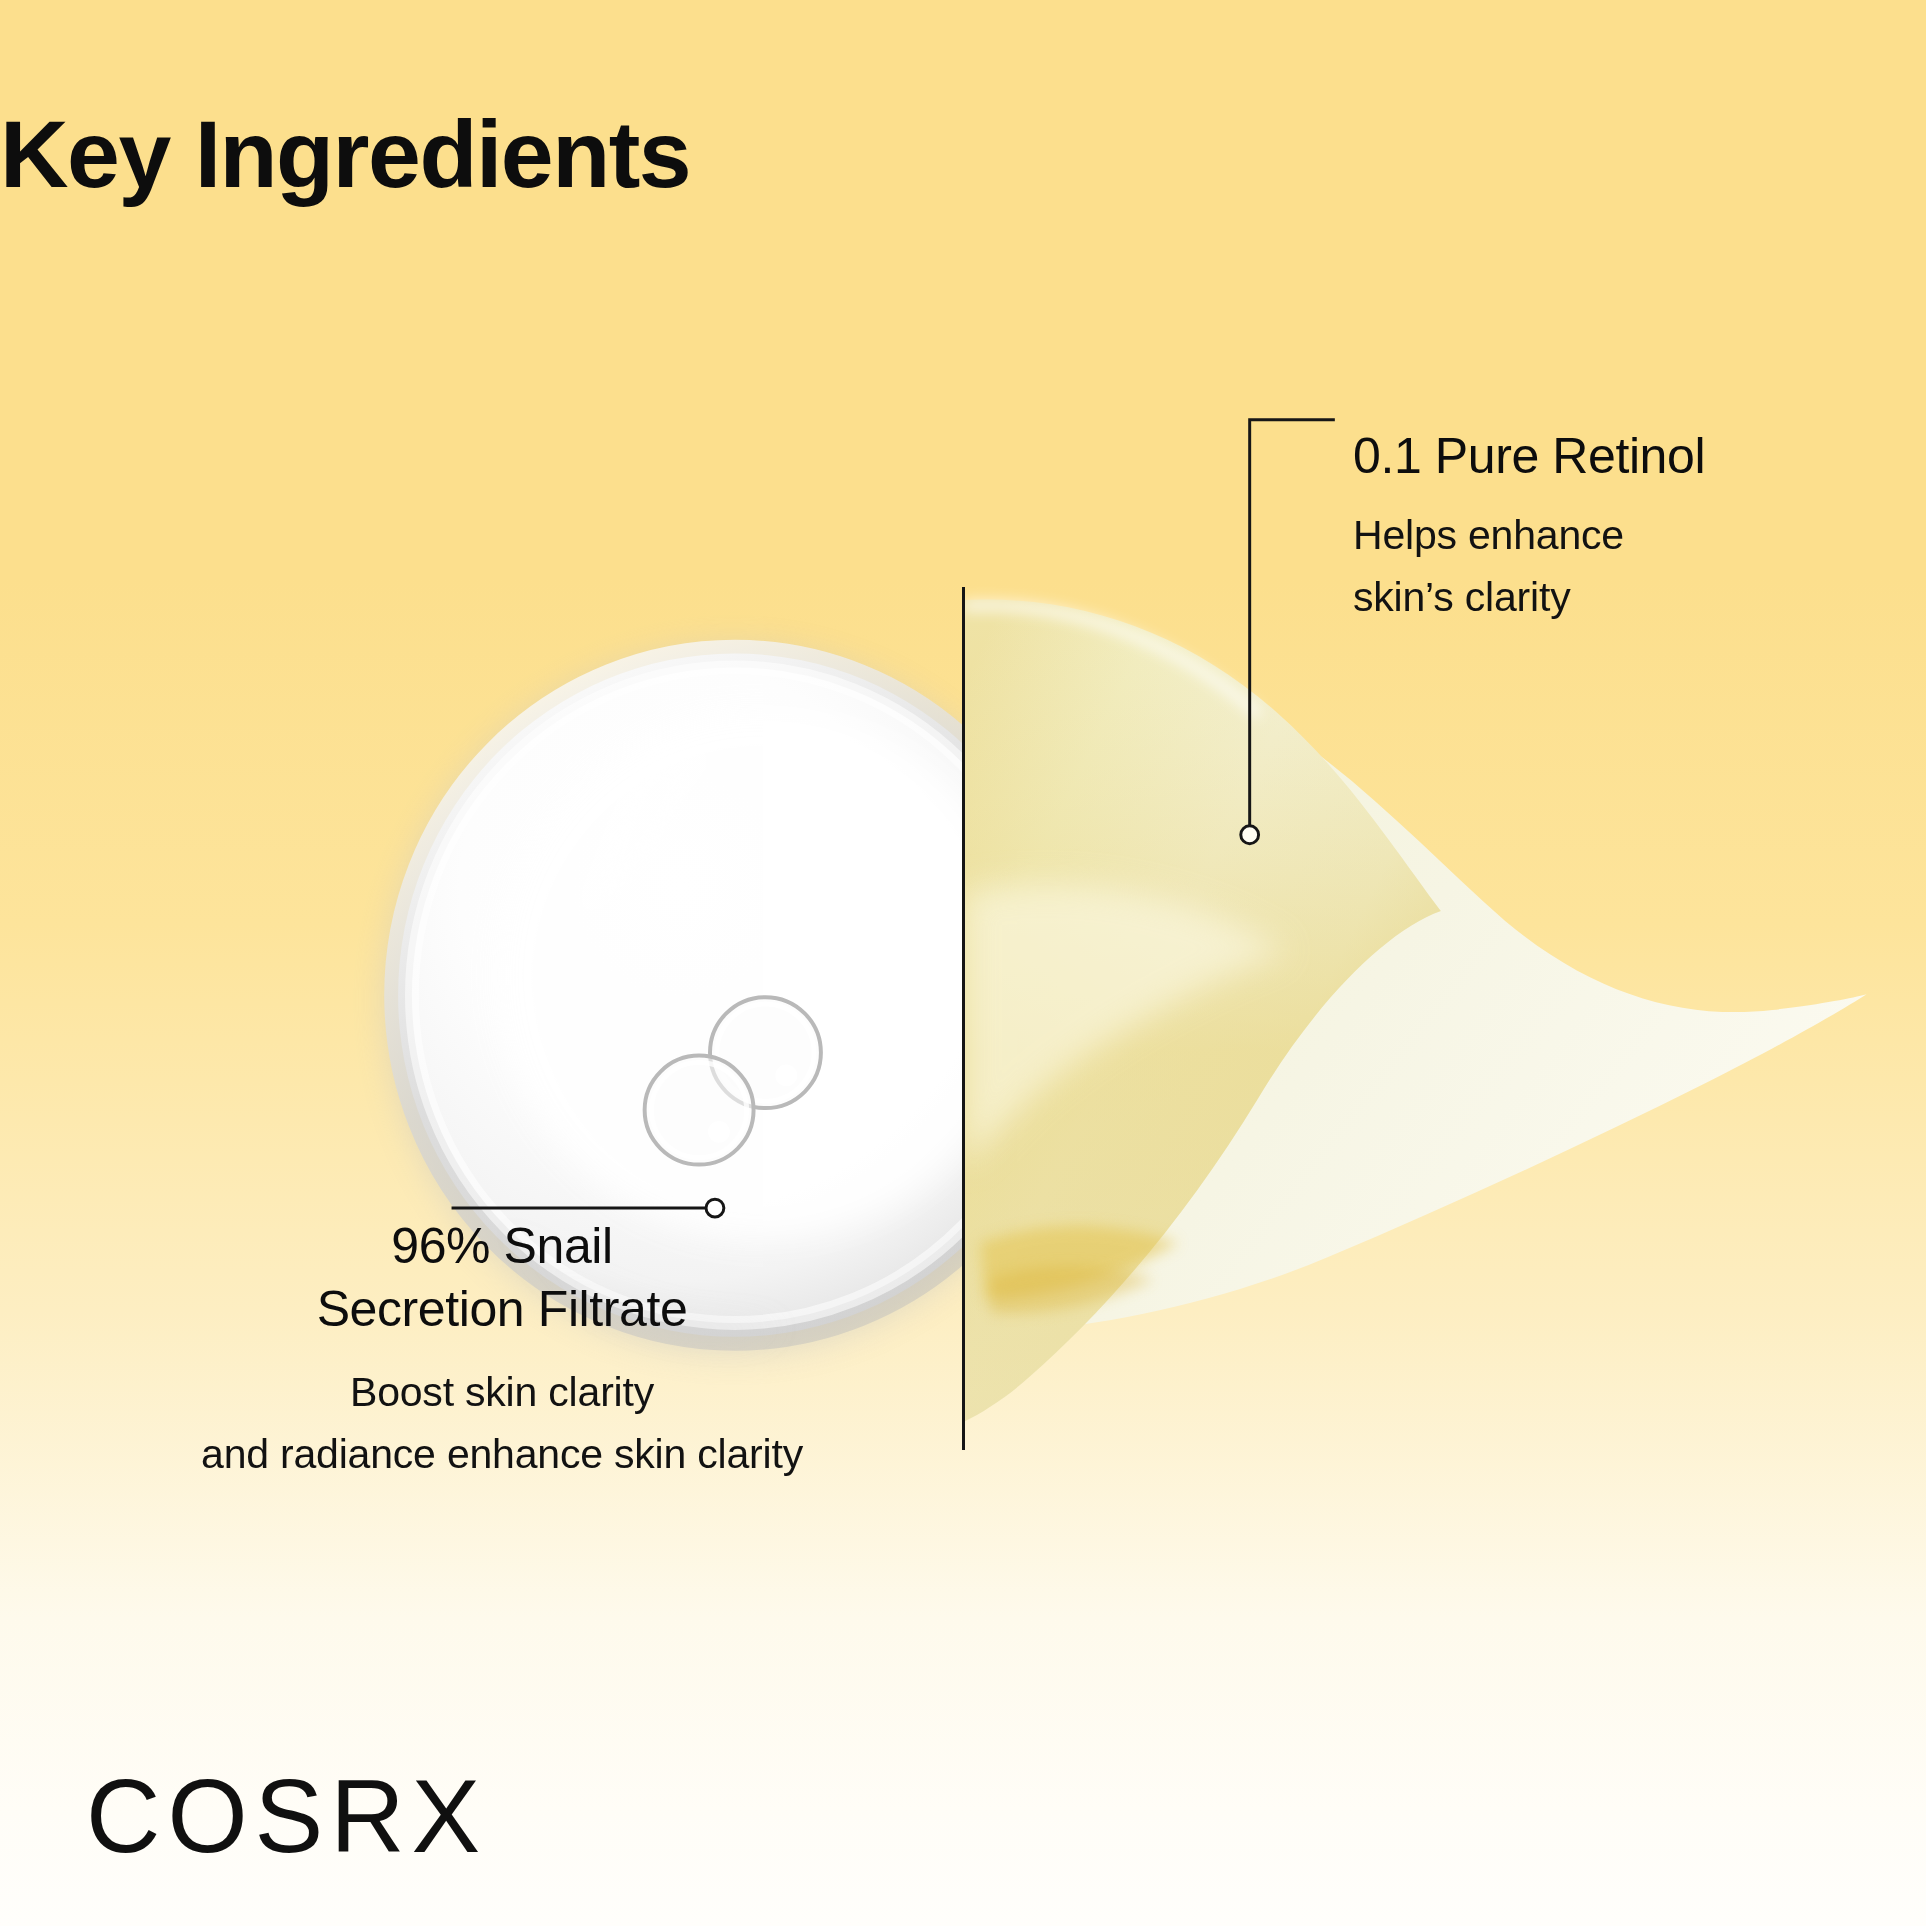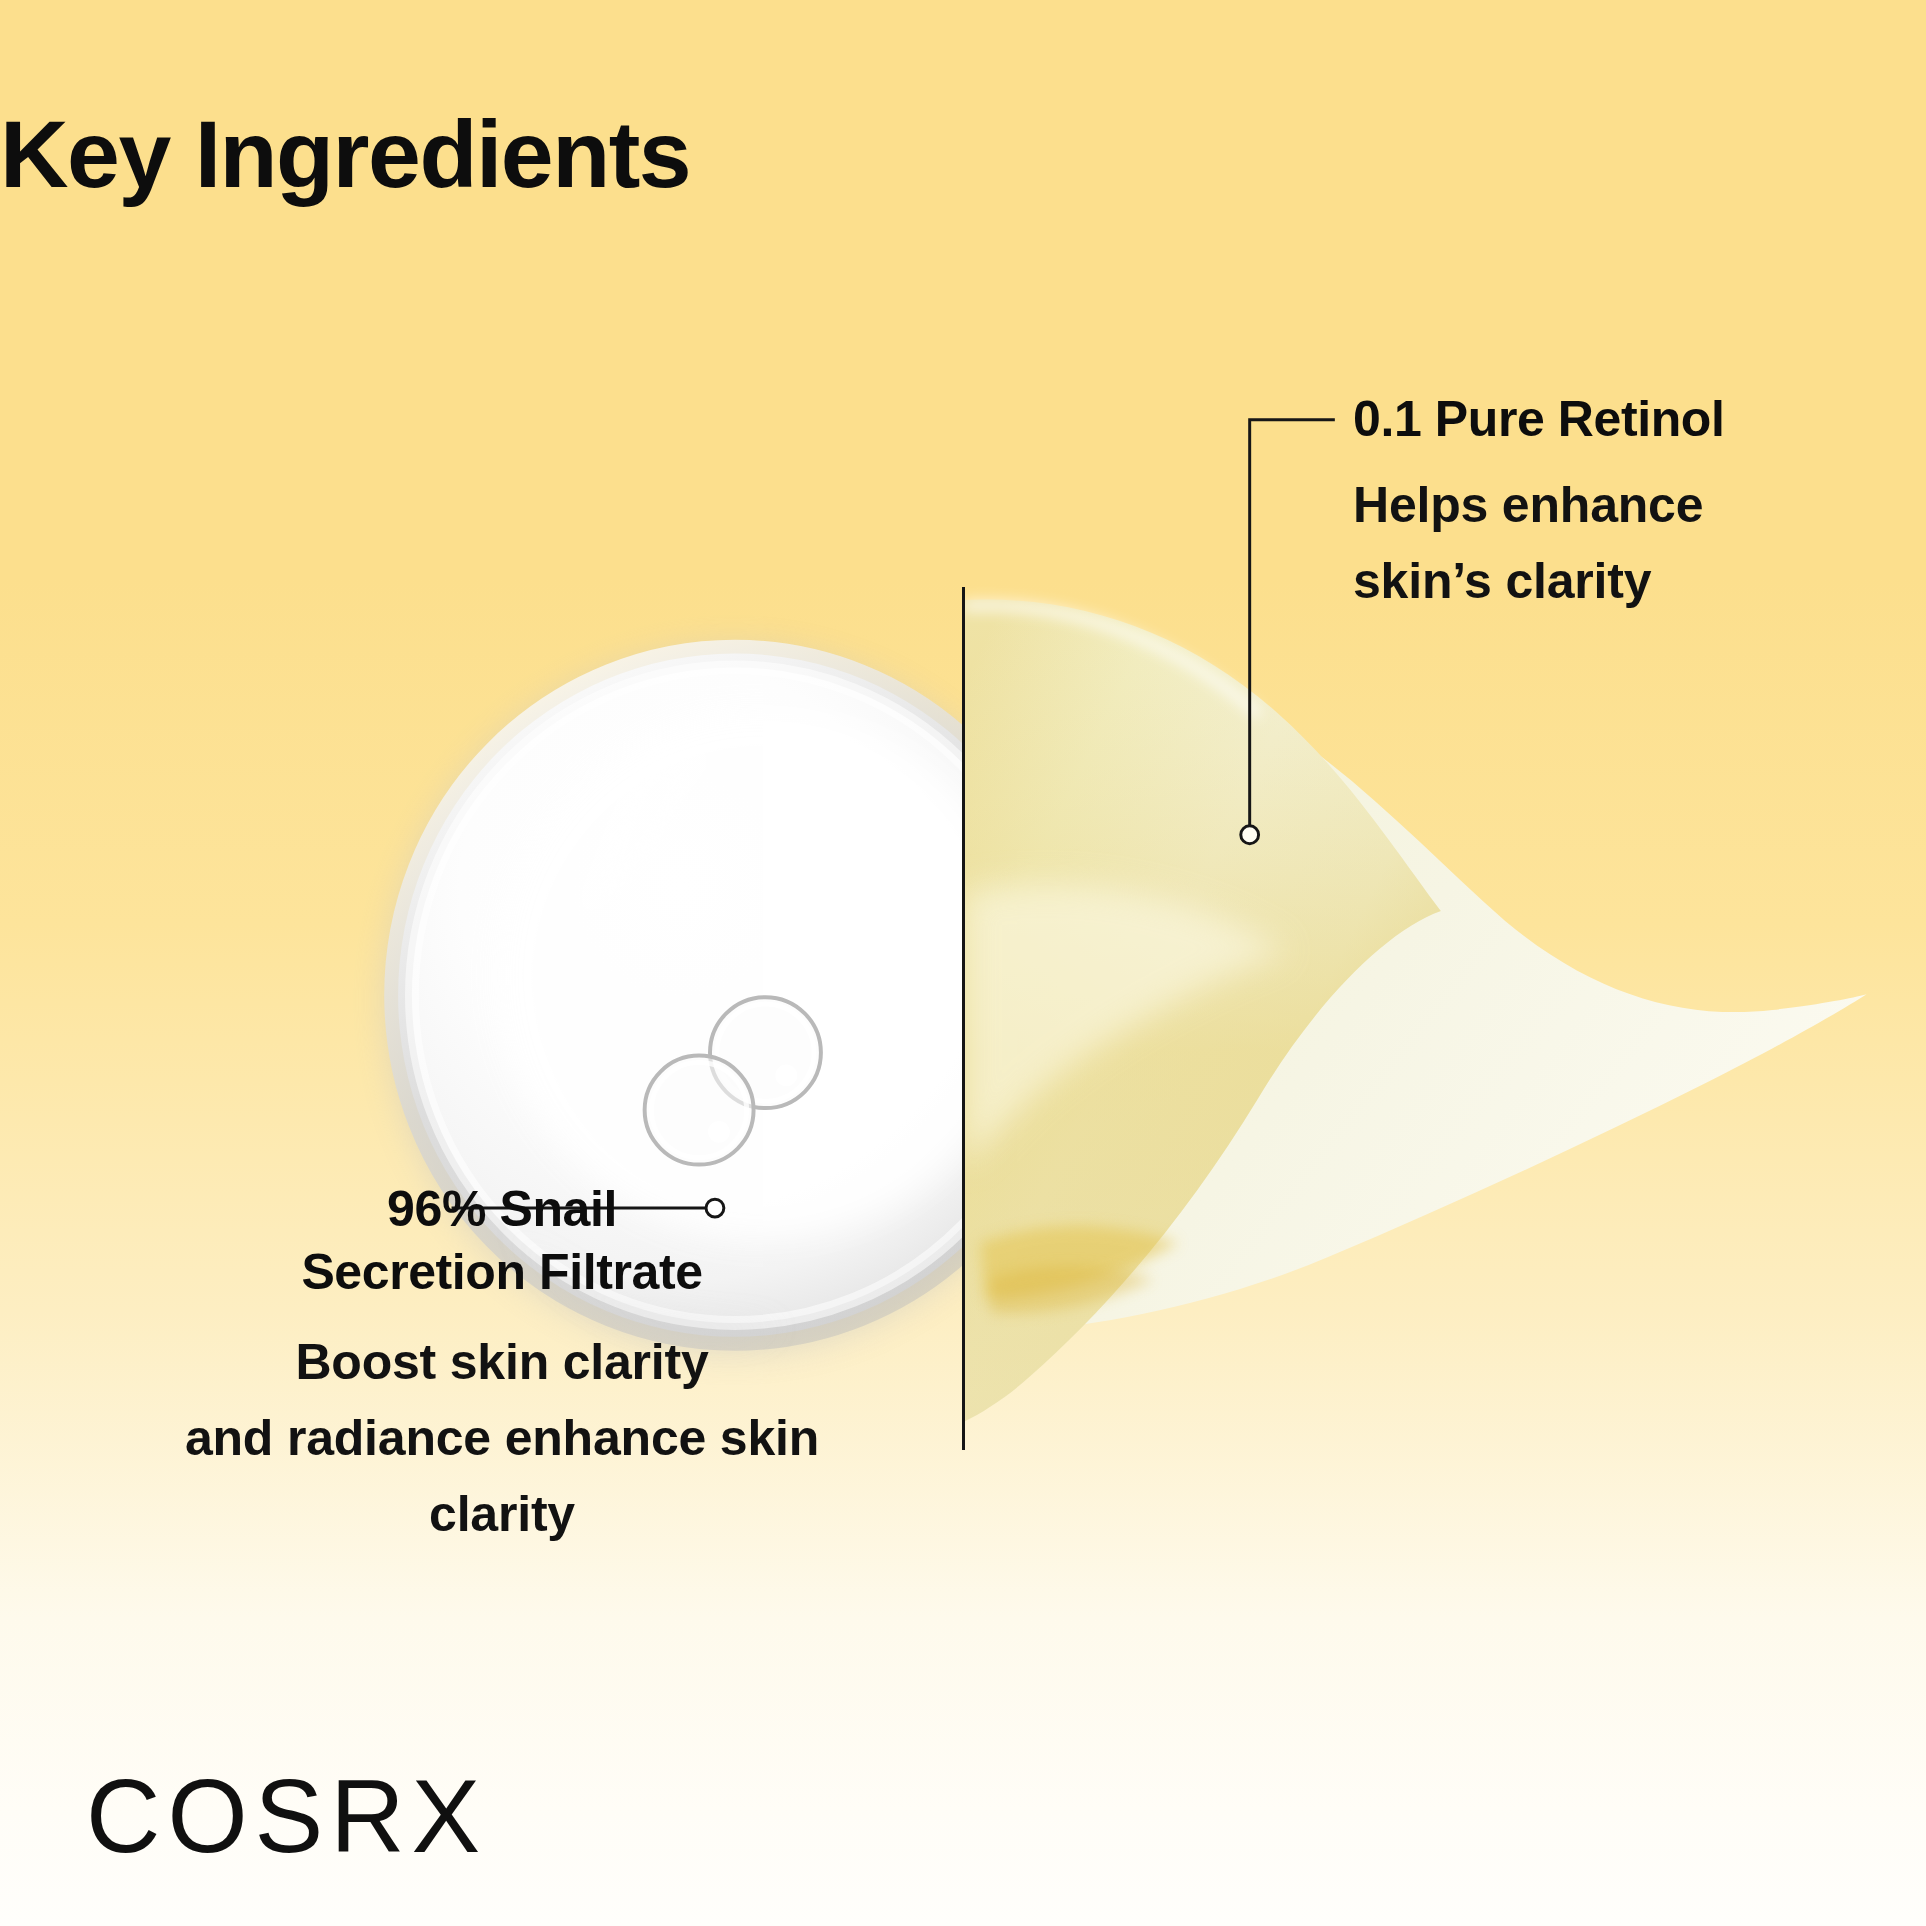"0.1 Pure Retinol" .callout-heading { font-weight: 700 -> 400; margin-top: none -> 37px }
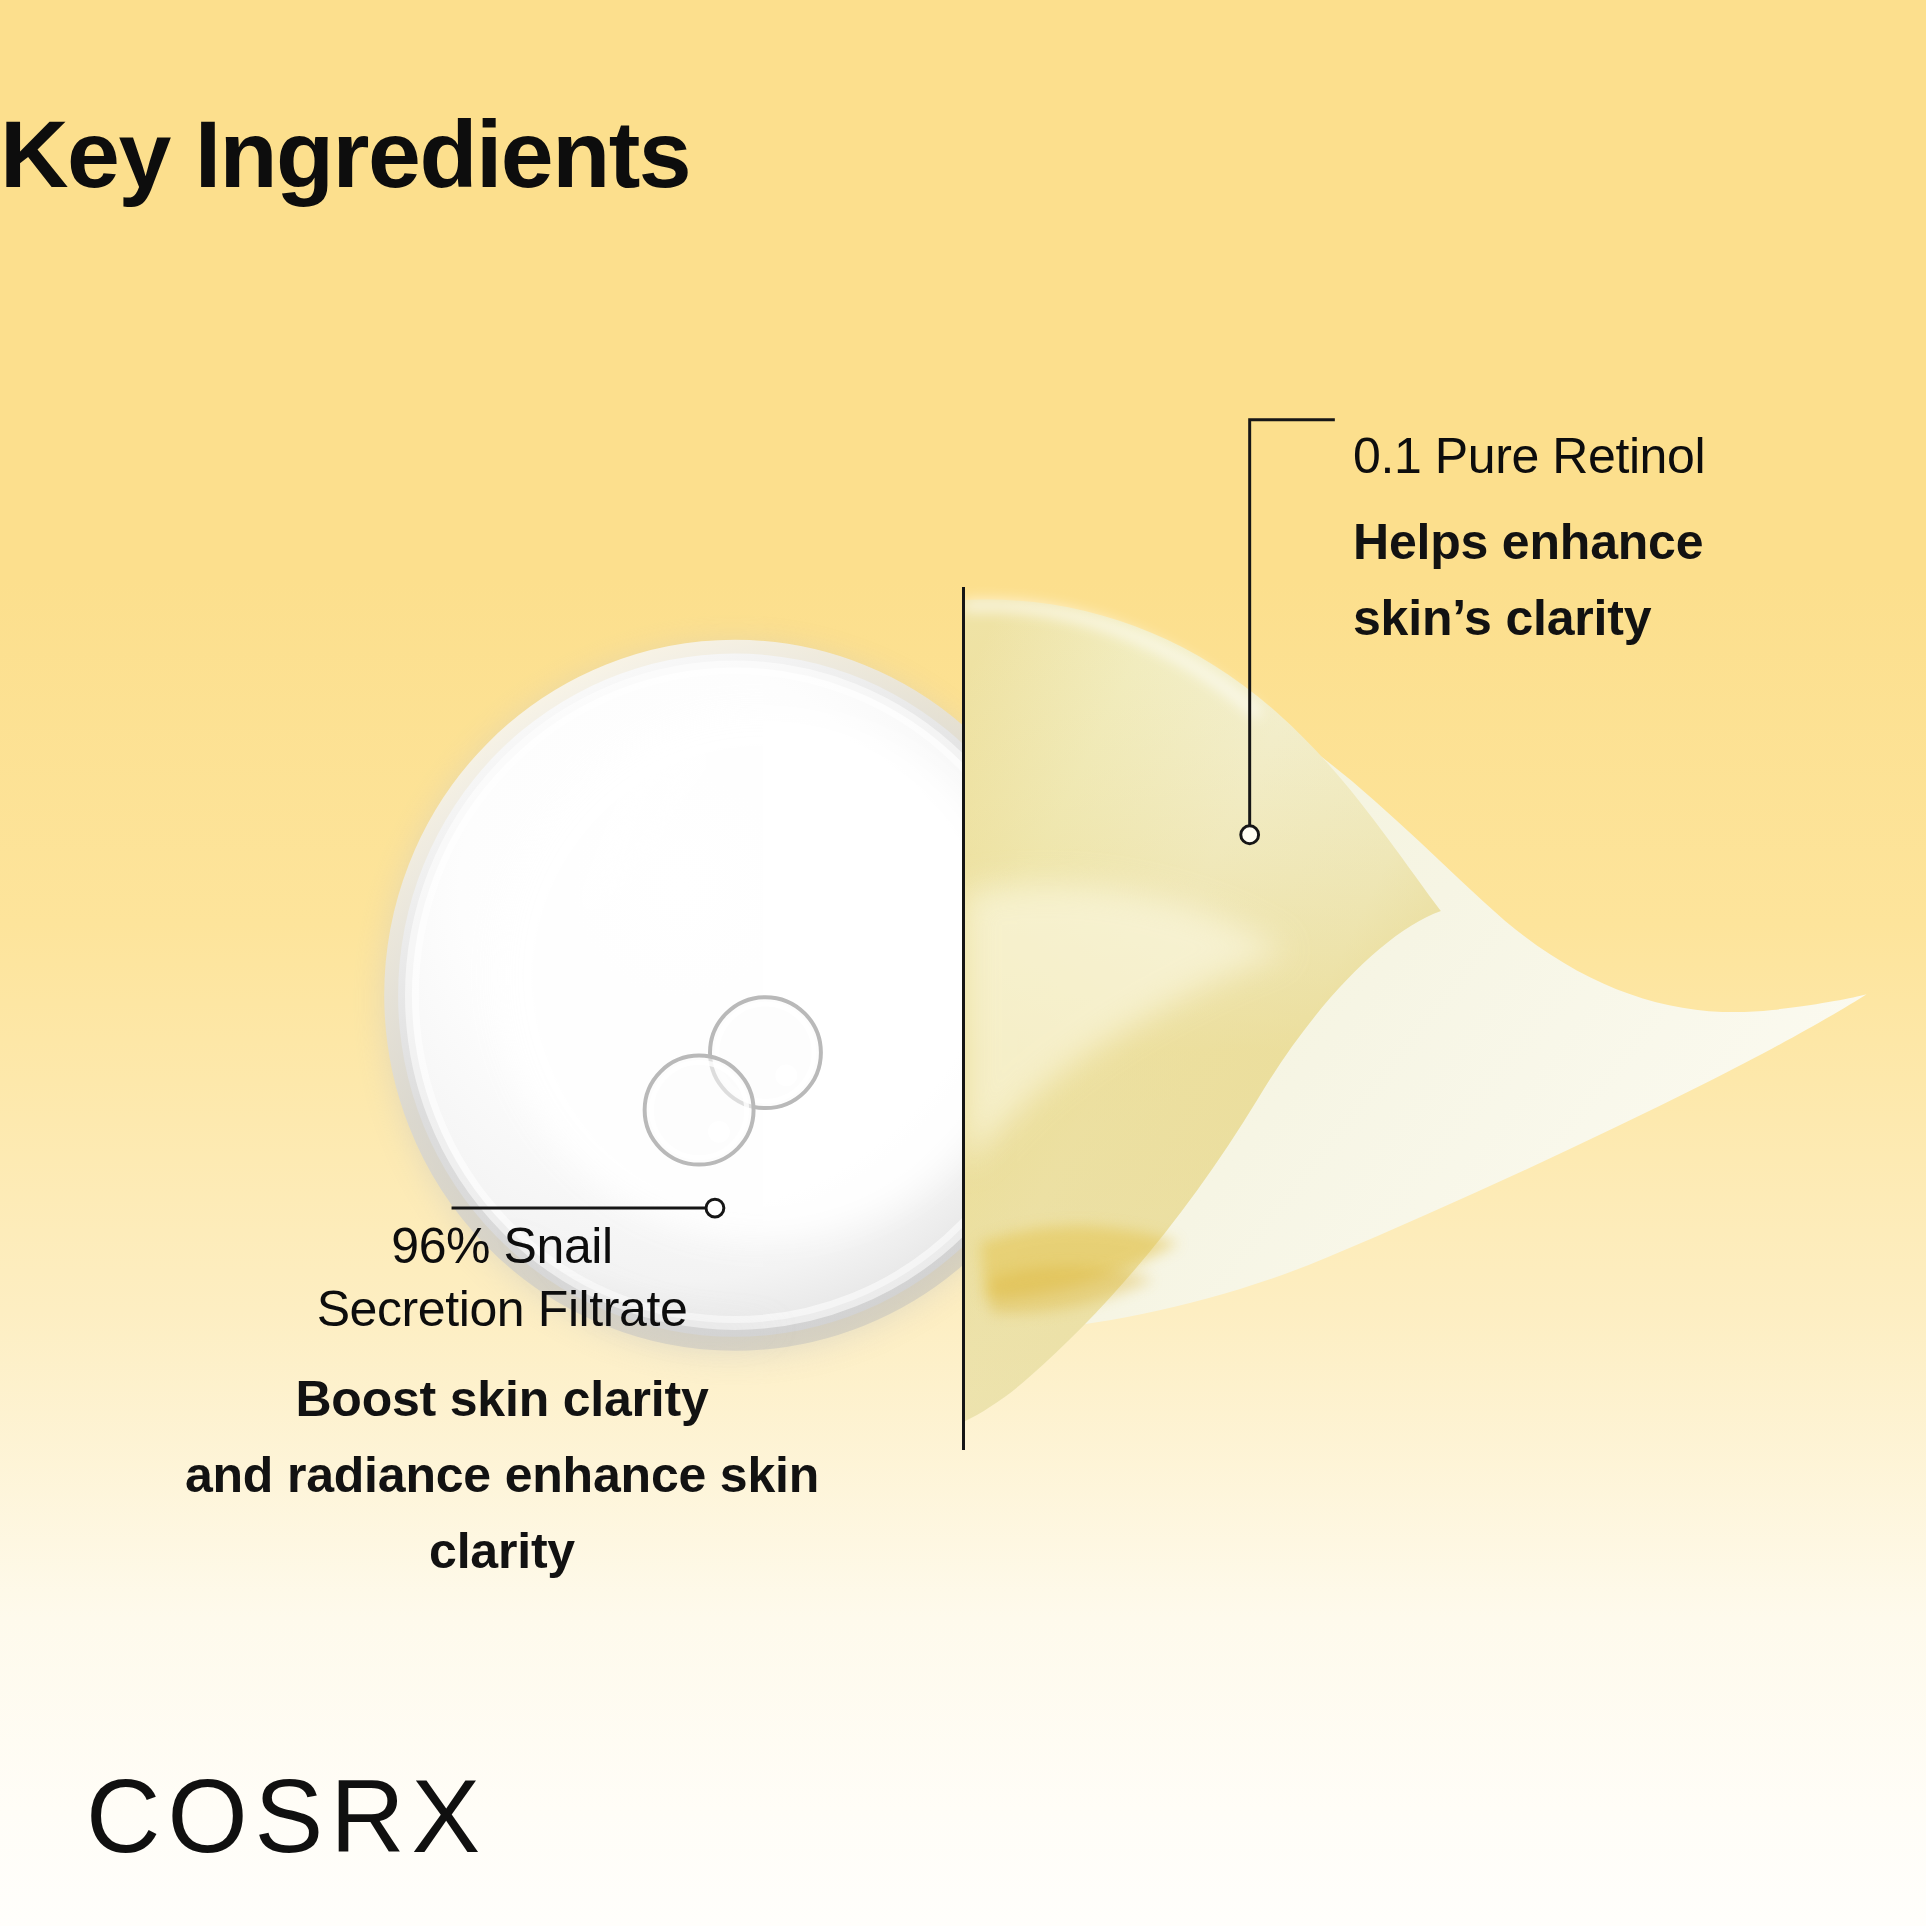"Helps enhance" .callout-body { font-size: 50px -> 41px; font-weight: 700 -> 400 }
